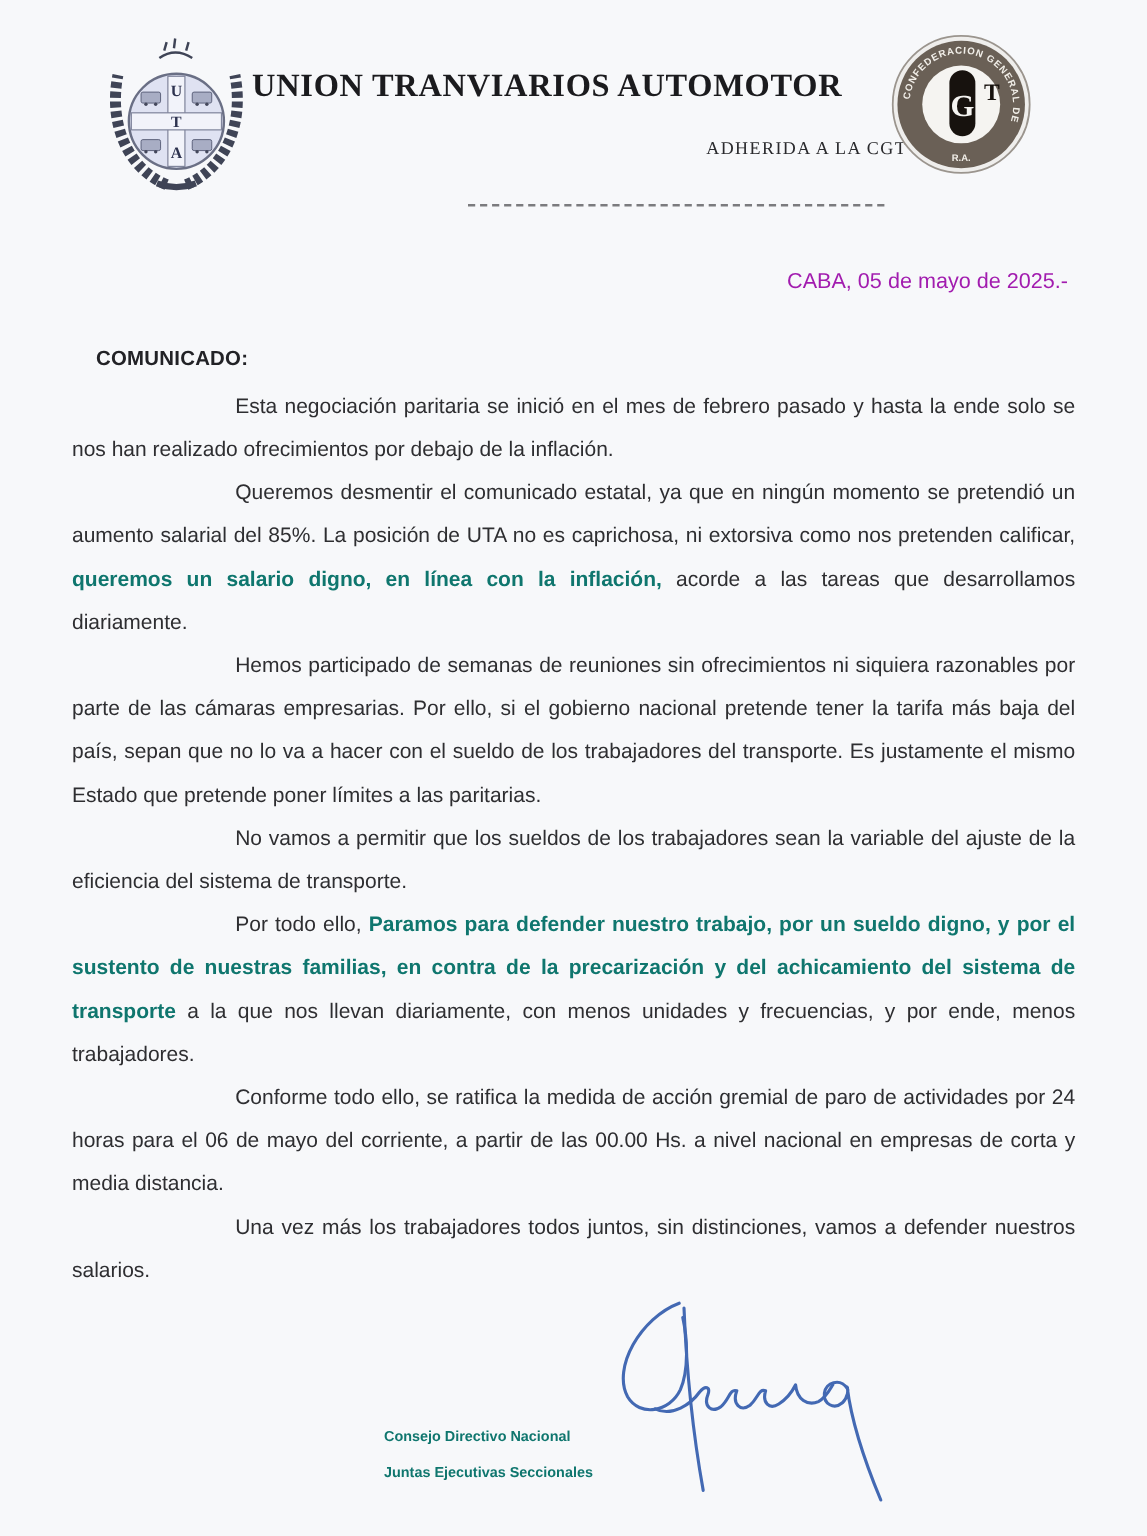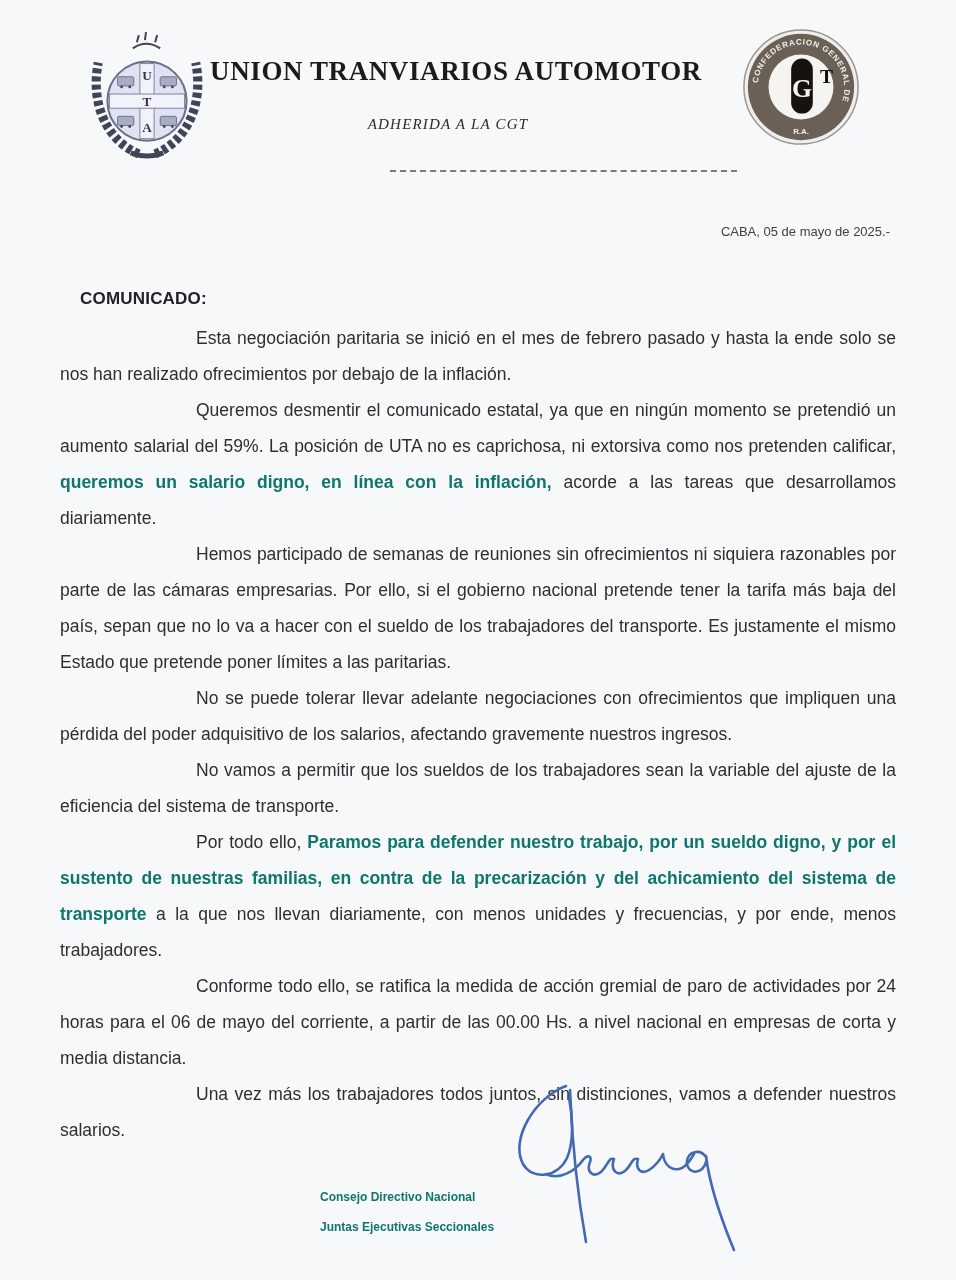"ADHERIDA A LA CGT" .org-sub { font-style: italic -> none; text-align: center -> right }
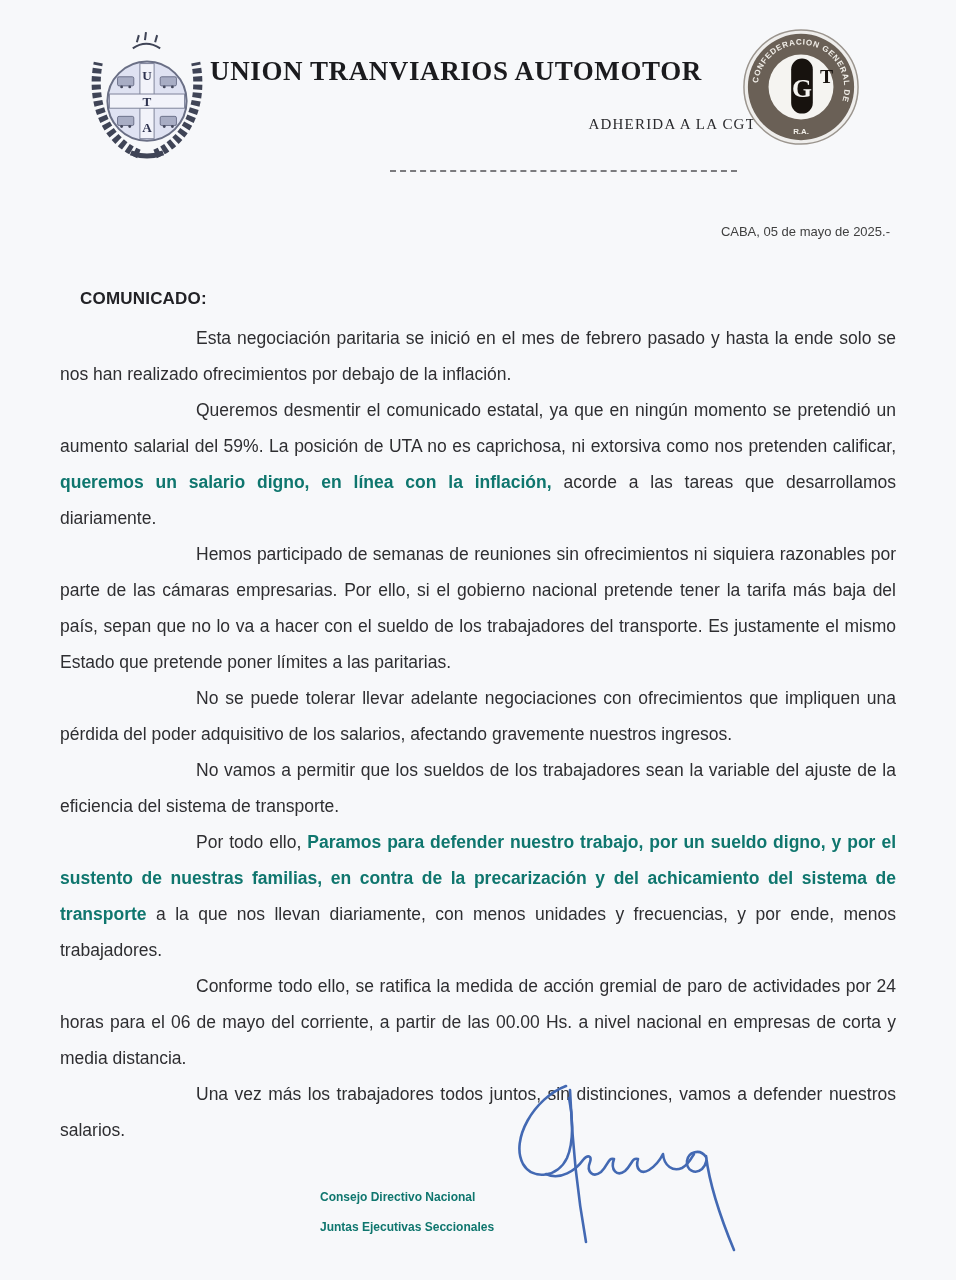"CABA, 05 de mayo de" .date-line { color: #404040 -> #a21caf; font-size: 13px -> 18px }
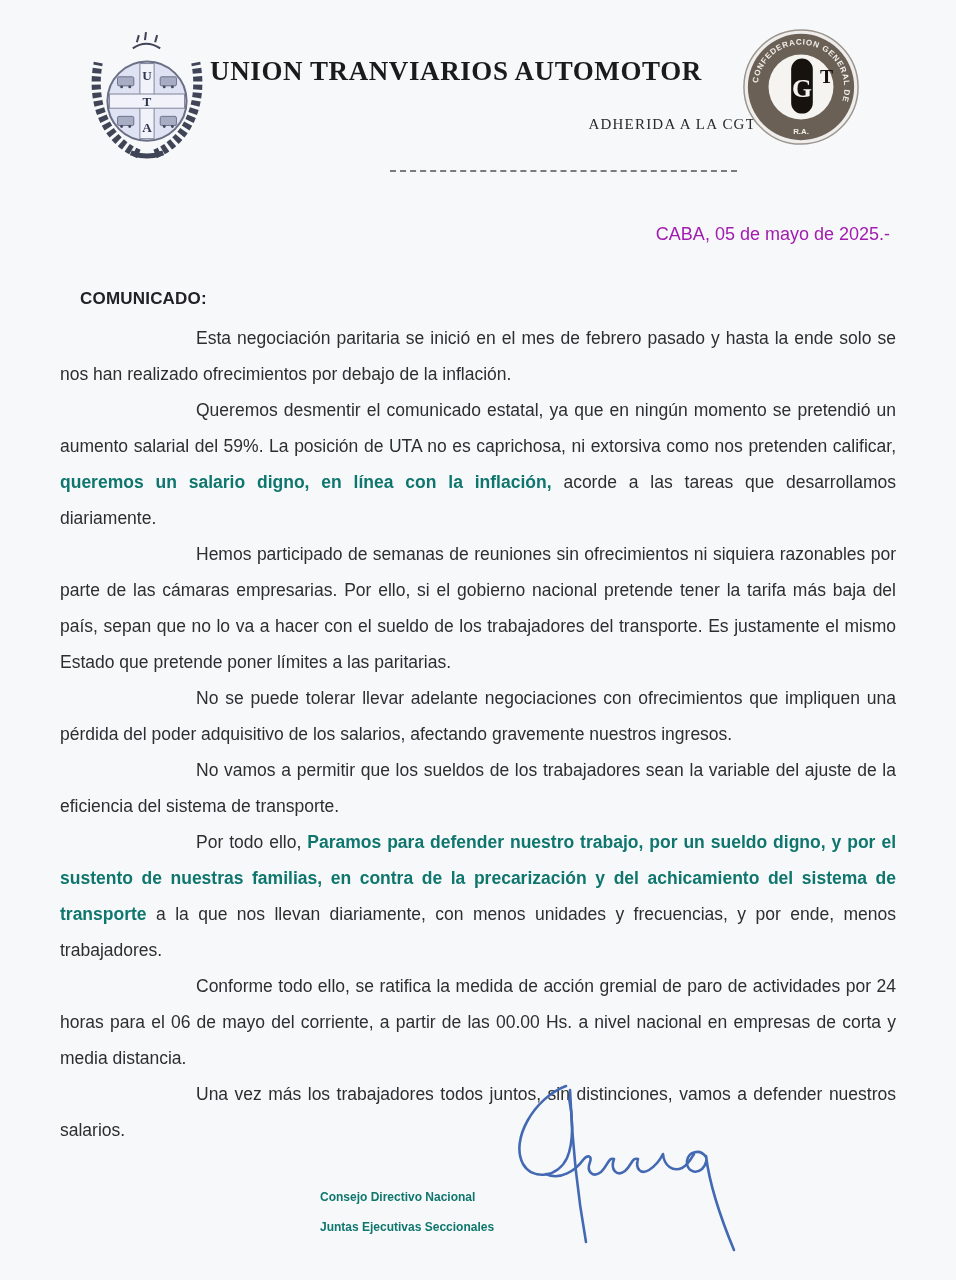"Queremos desmentir el comunicado" span { text: 59% -> 85% }
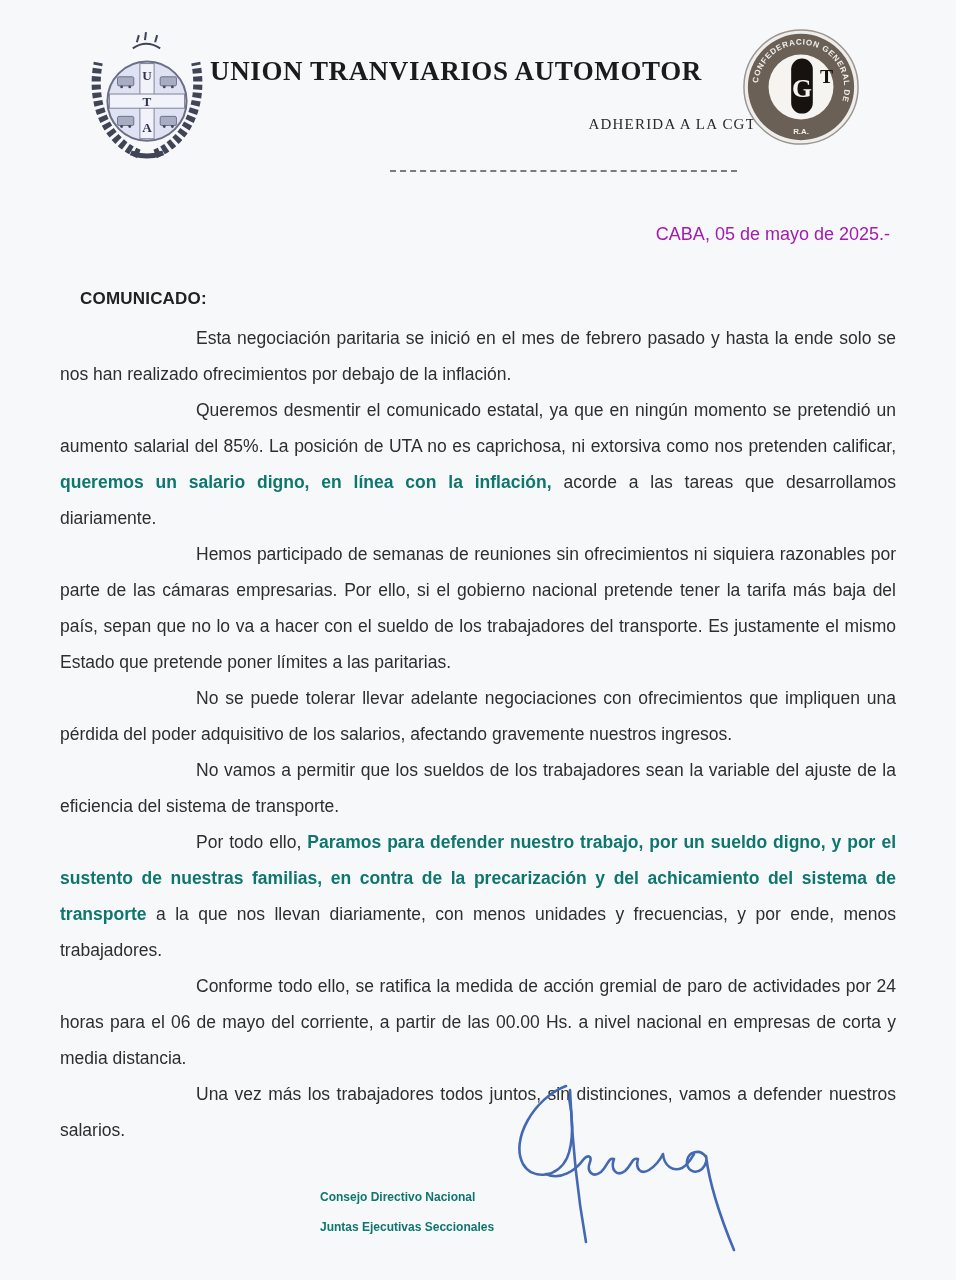"No se puede tolerar llevar" p { html: <p><span>No se puede tolerar llevar adelante negociaciones con ofrecimientos que impliquen una pérdida del poder adquisitivo de los salarios, afectando gravemente nuestros ingresos.</span></p> -> none }
